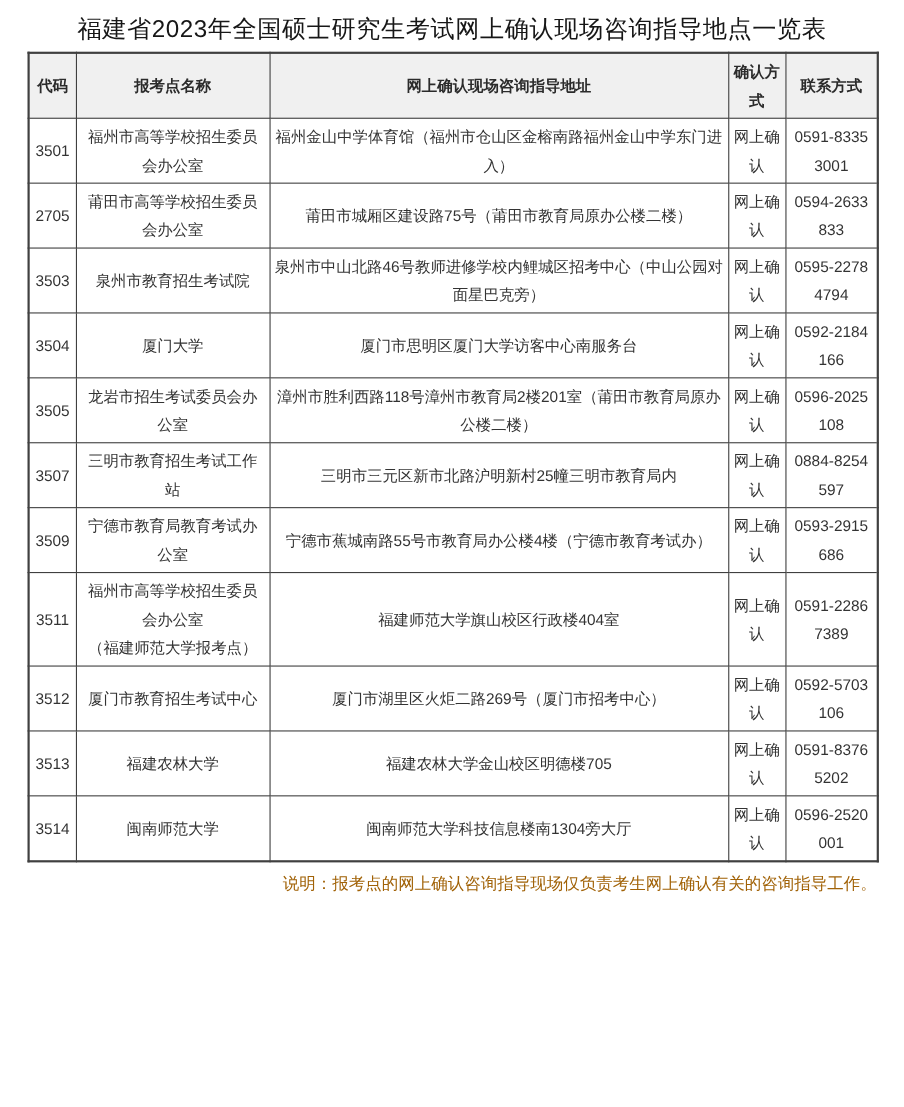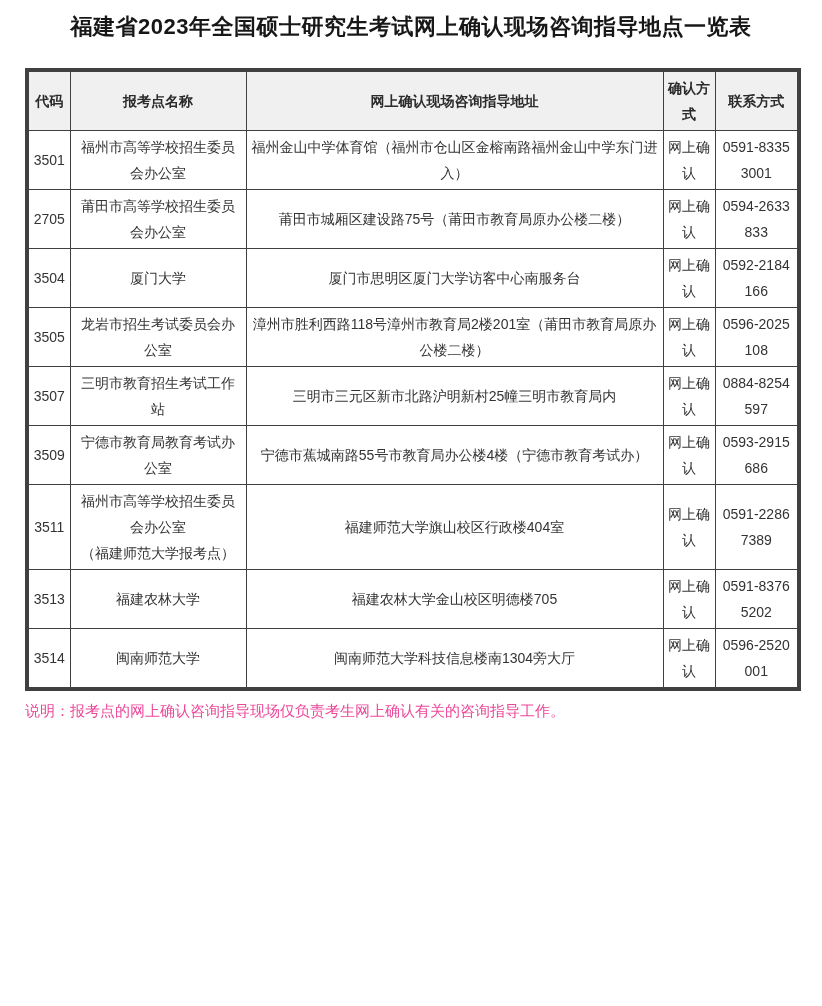"福建省2023年全国硕士研究生考试网上确认现场咨询指导地点一览表" .page-title { font-weight: bold -> normal; margin-bottom: 26px -> 5px }
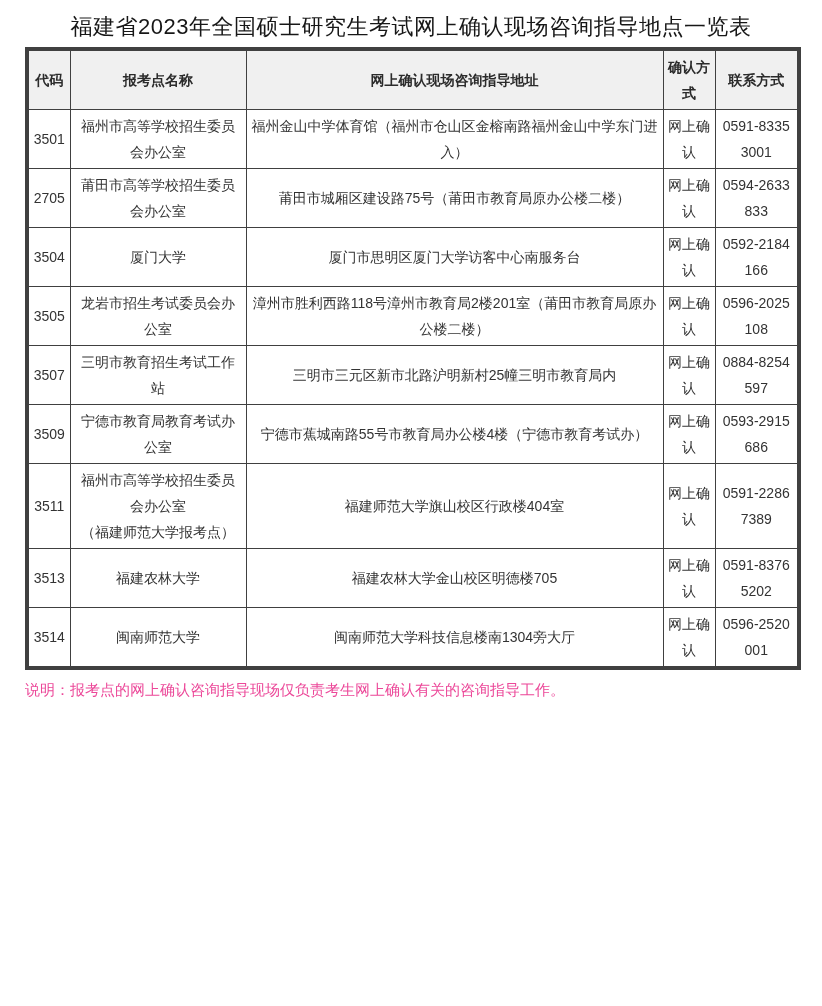"代码" table.confirm-table { border: 4px solid #404040 -> 2px solid #404040 }
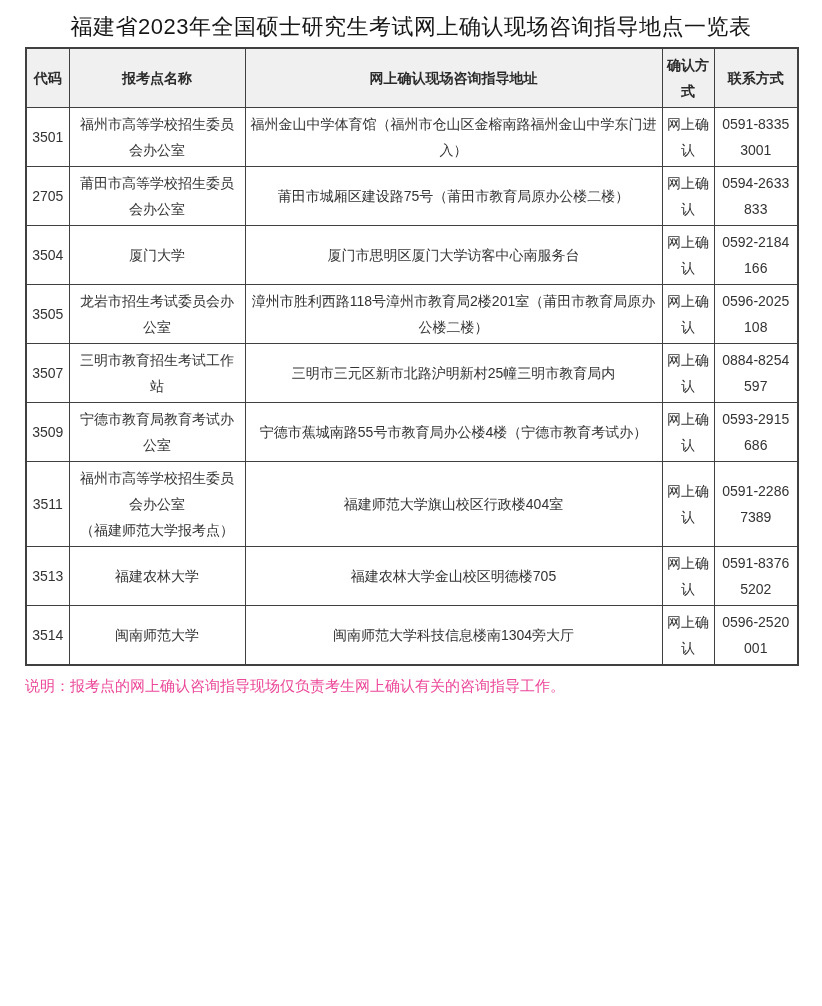"3503" tr { html: none -> <tr> <td>3503</td> <td>泉州市教育招生考试院</td> <td>泉州市中山北路46号教师进修学校内鲤城区招考中心（中山公园对面星巴克旁）</td> <td>网上确认</td> <td>0595-22784794</td> </tr> }
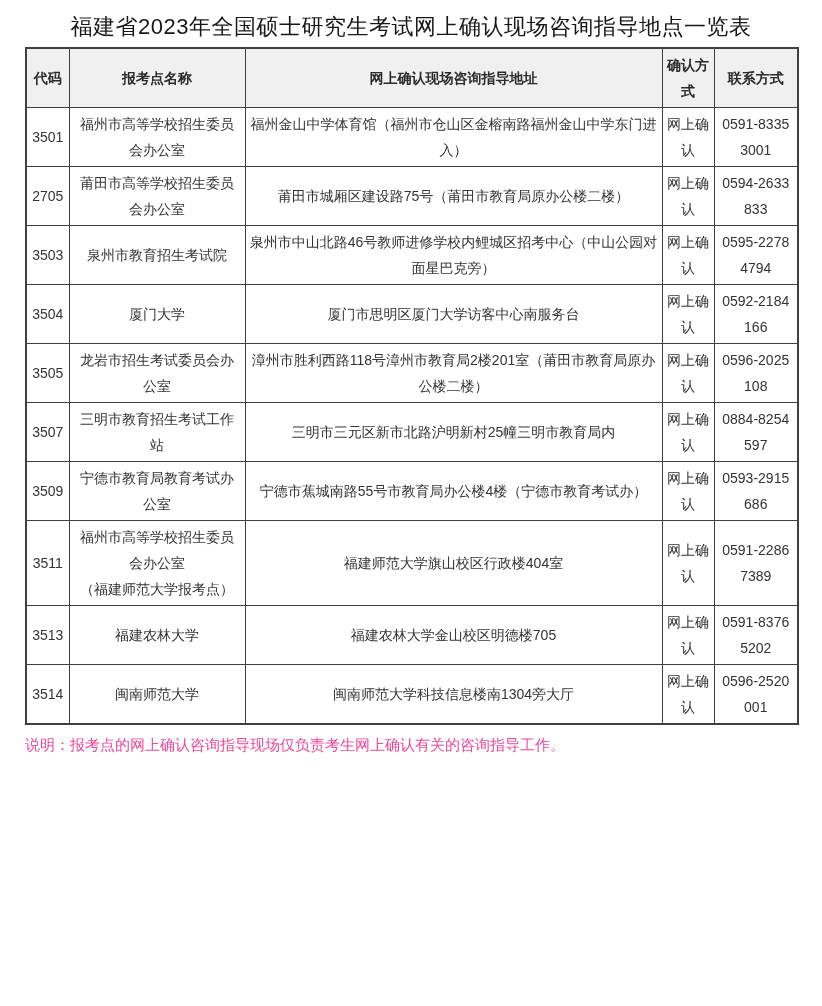"3512" tr { html: none -> <tr> <td>3512</td> <td>厦门市教育招生考试中心</td> <td>厦门市湖里区火炬二路269号（厦门市招考中心）</td> <td>网上确认</td> <td>0592-5703106</td> </tr> }
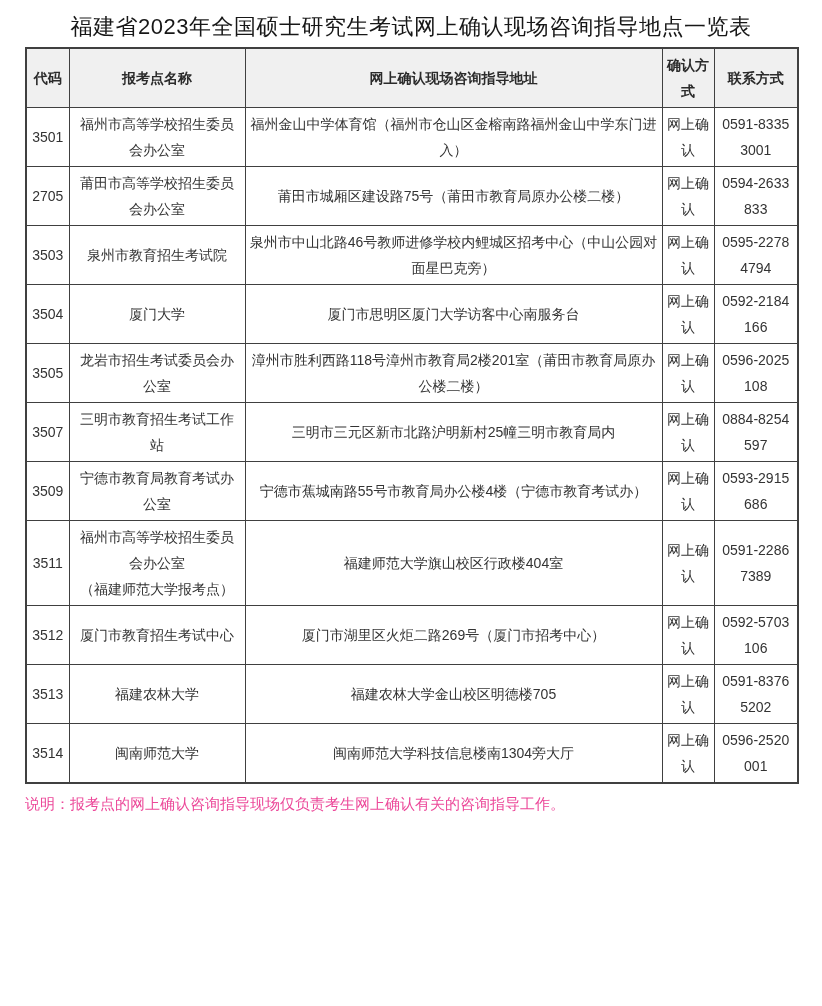"说明：报考点的网上确认咨询指导现场仅负责考生网上确认有关的咨询指导工作。" .note { color: #ec4899 -> #a16207; text-align: left -> right }
